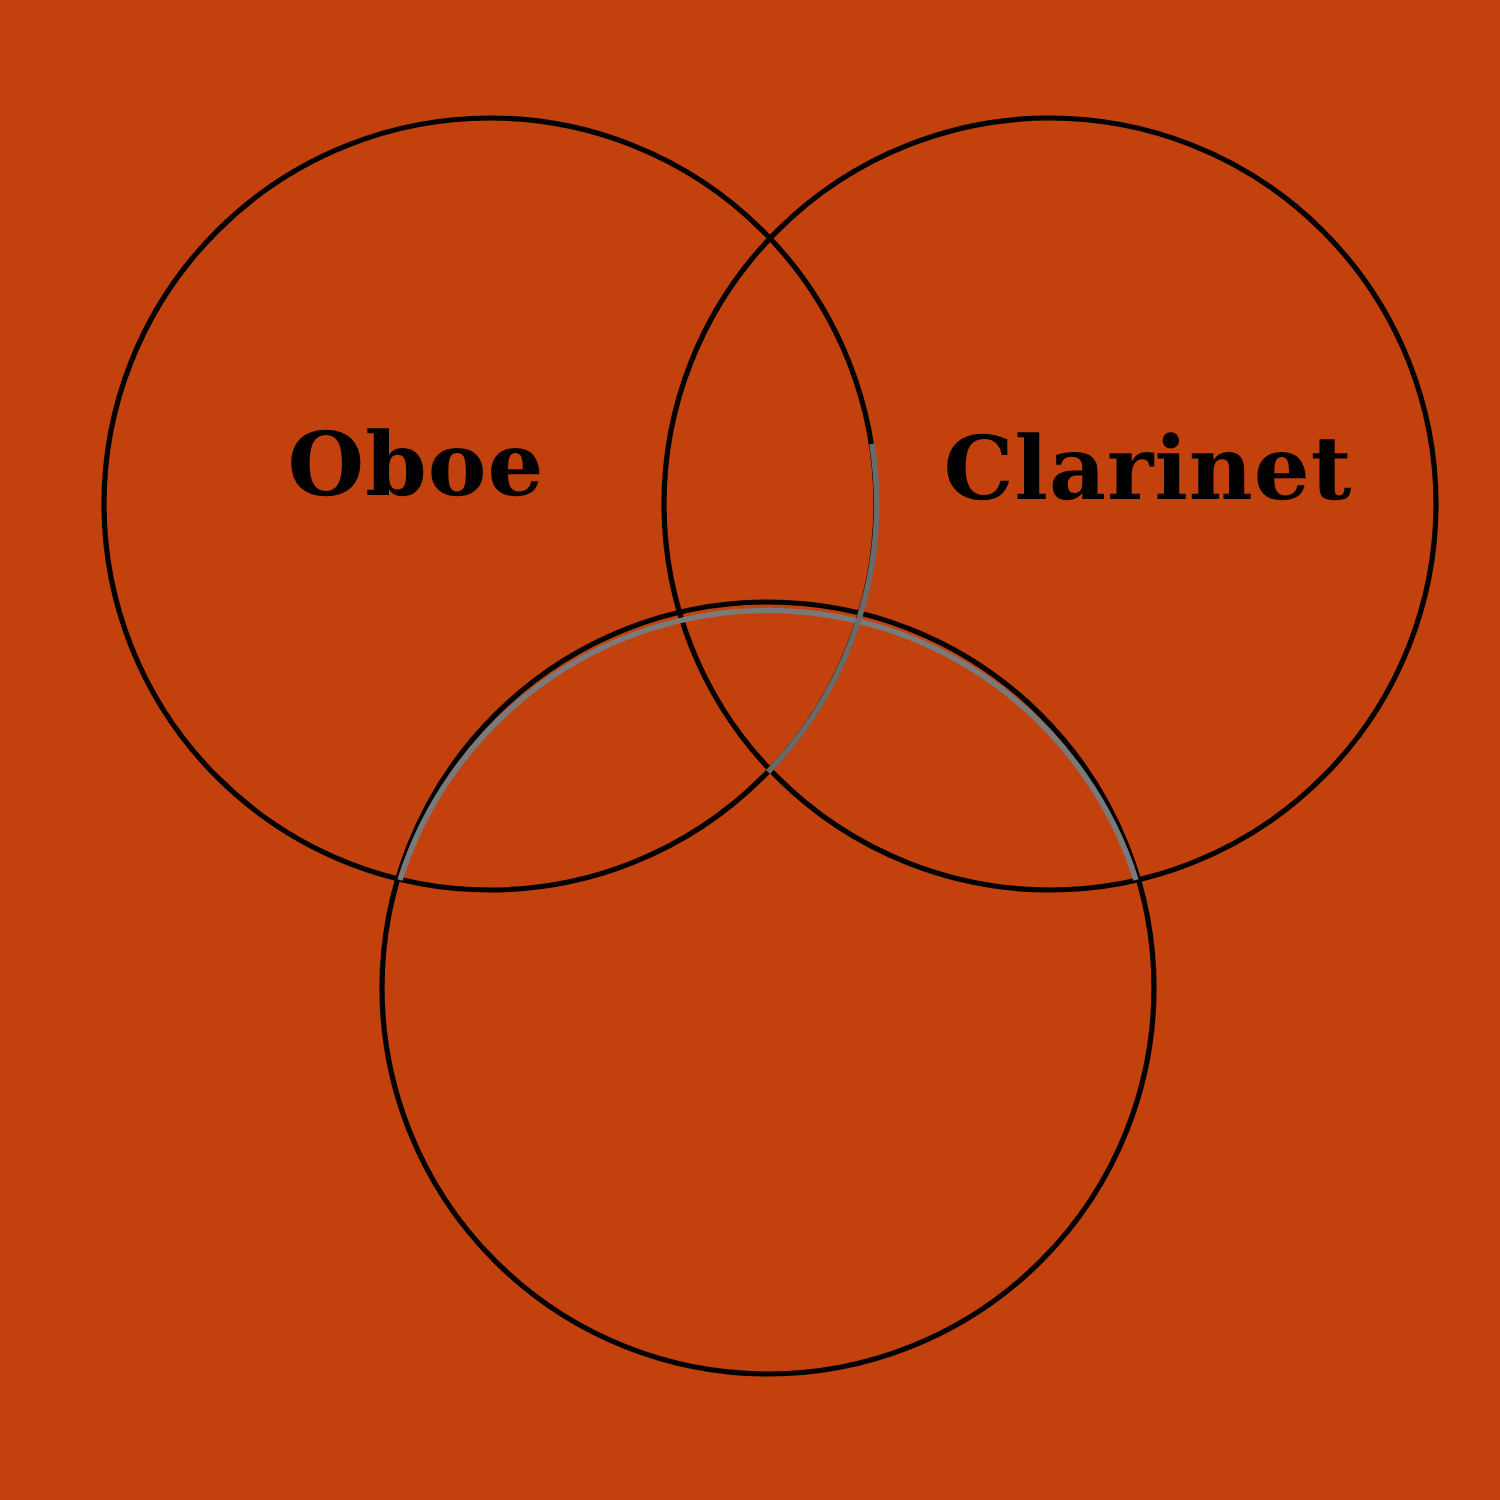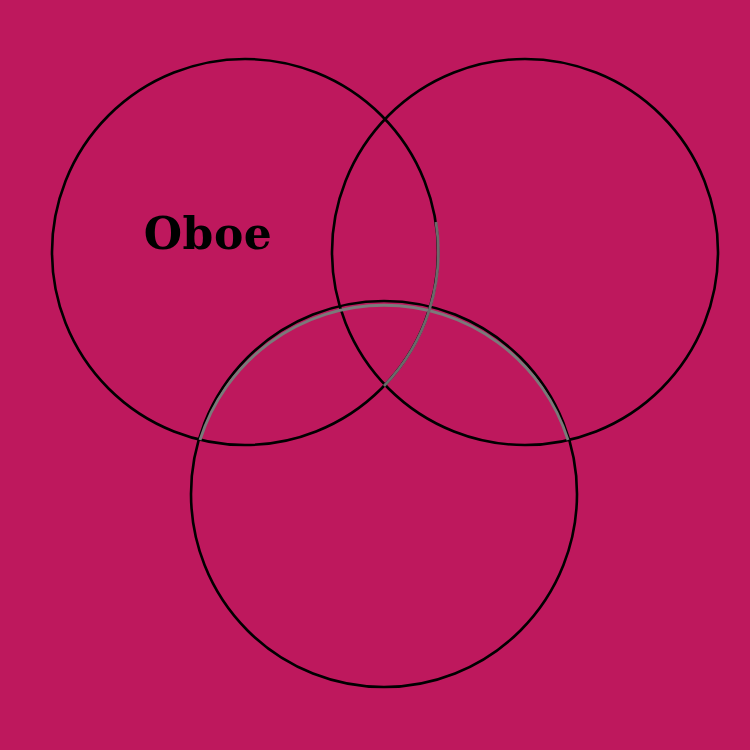"Oboe" .canvas { background: #be185d -> #c2410c }
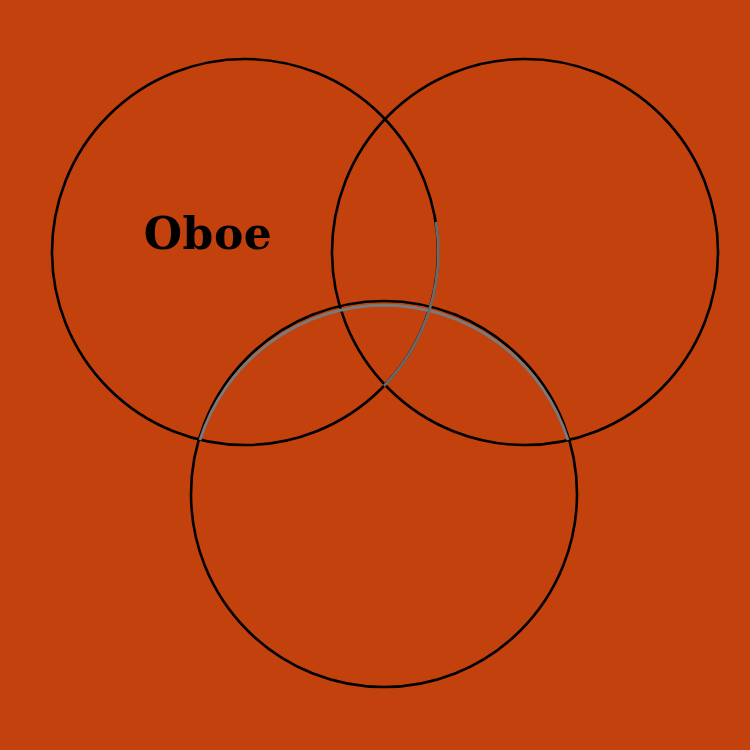"Clarinet" div.label { html: none -> <div>Clarinet</div> }
